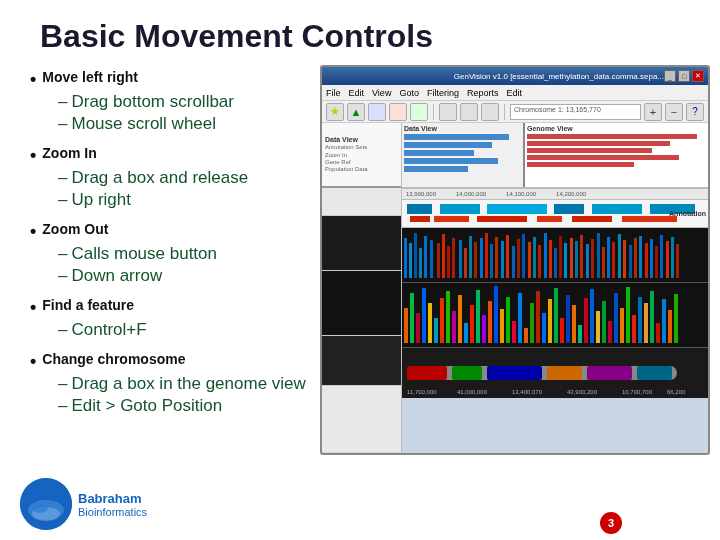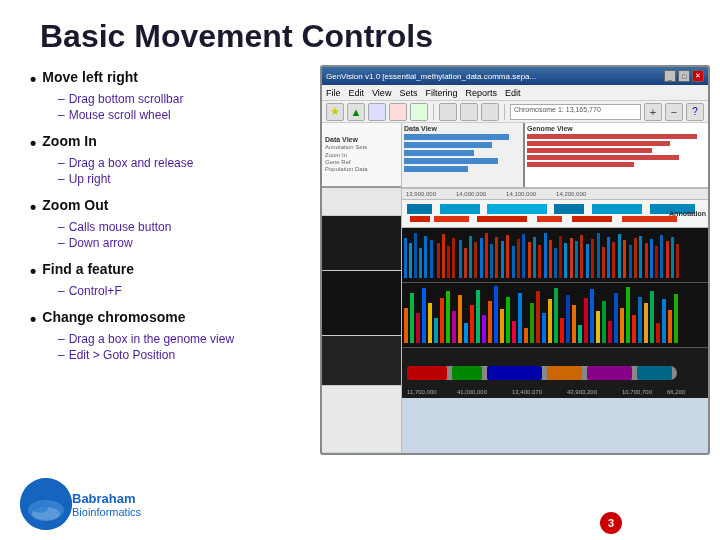"GenVision v1.0" .win-title-text { text-align: none -> right }
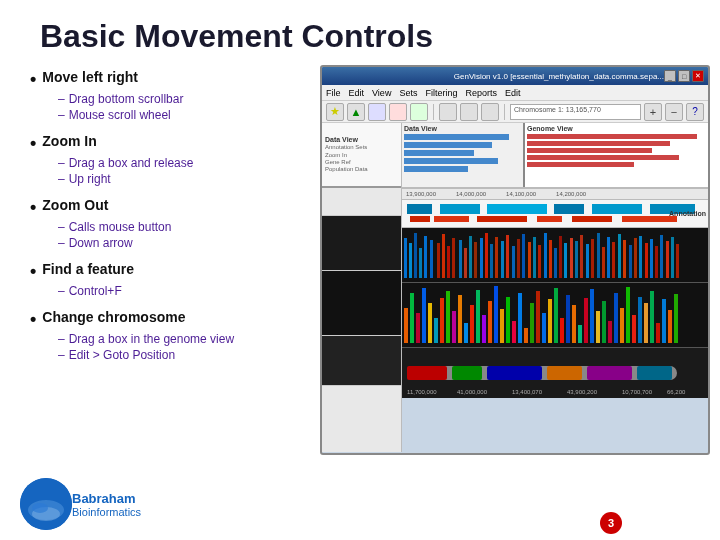"Drag bottom scrollbar" .sub-bullets { color: #4c1d95 -> #14532d; font-size: 12px -> 17px }
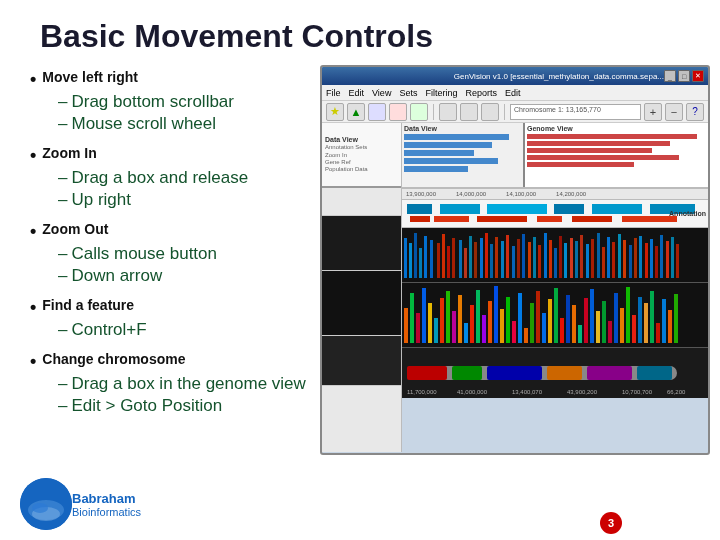"Sets" span { text: Sets -> Goto }
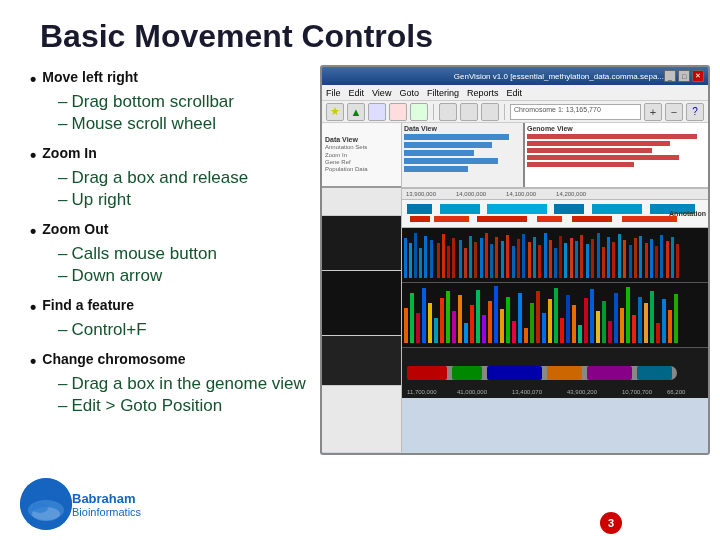"Babraham" .logo-text-area { gap: none -> 6px }
